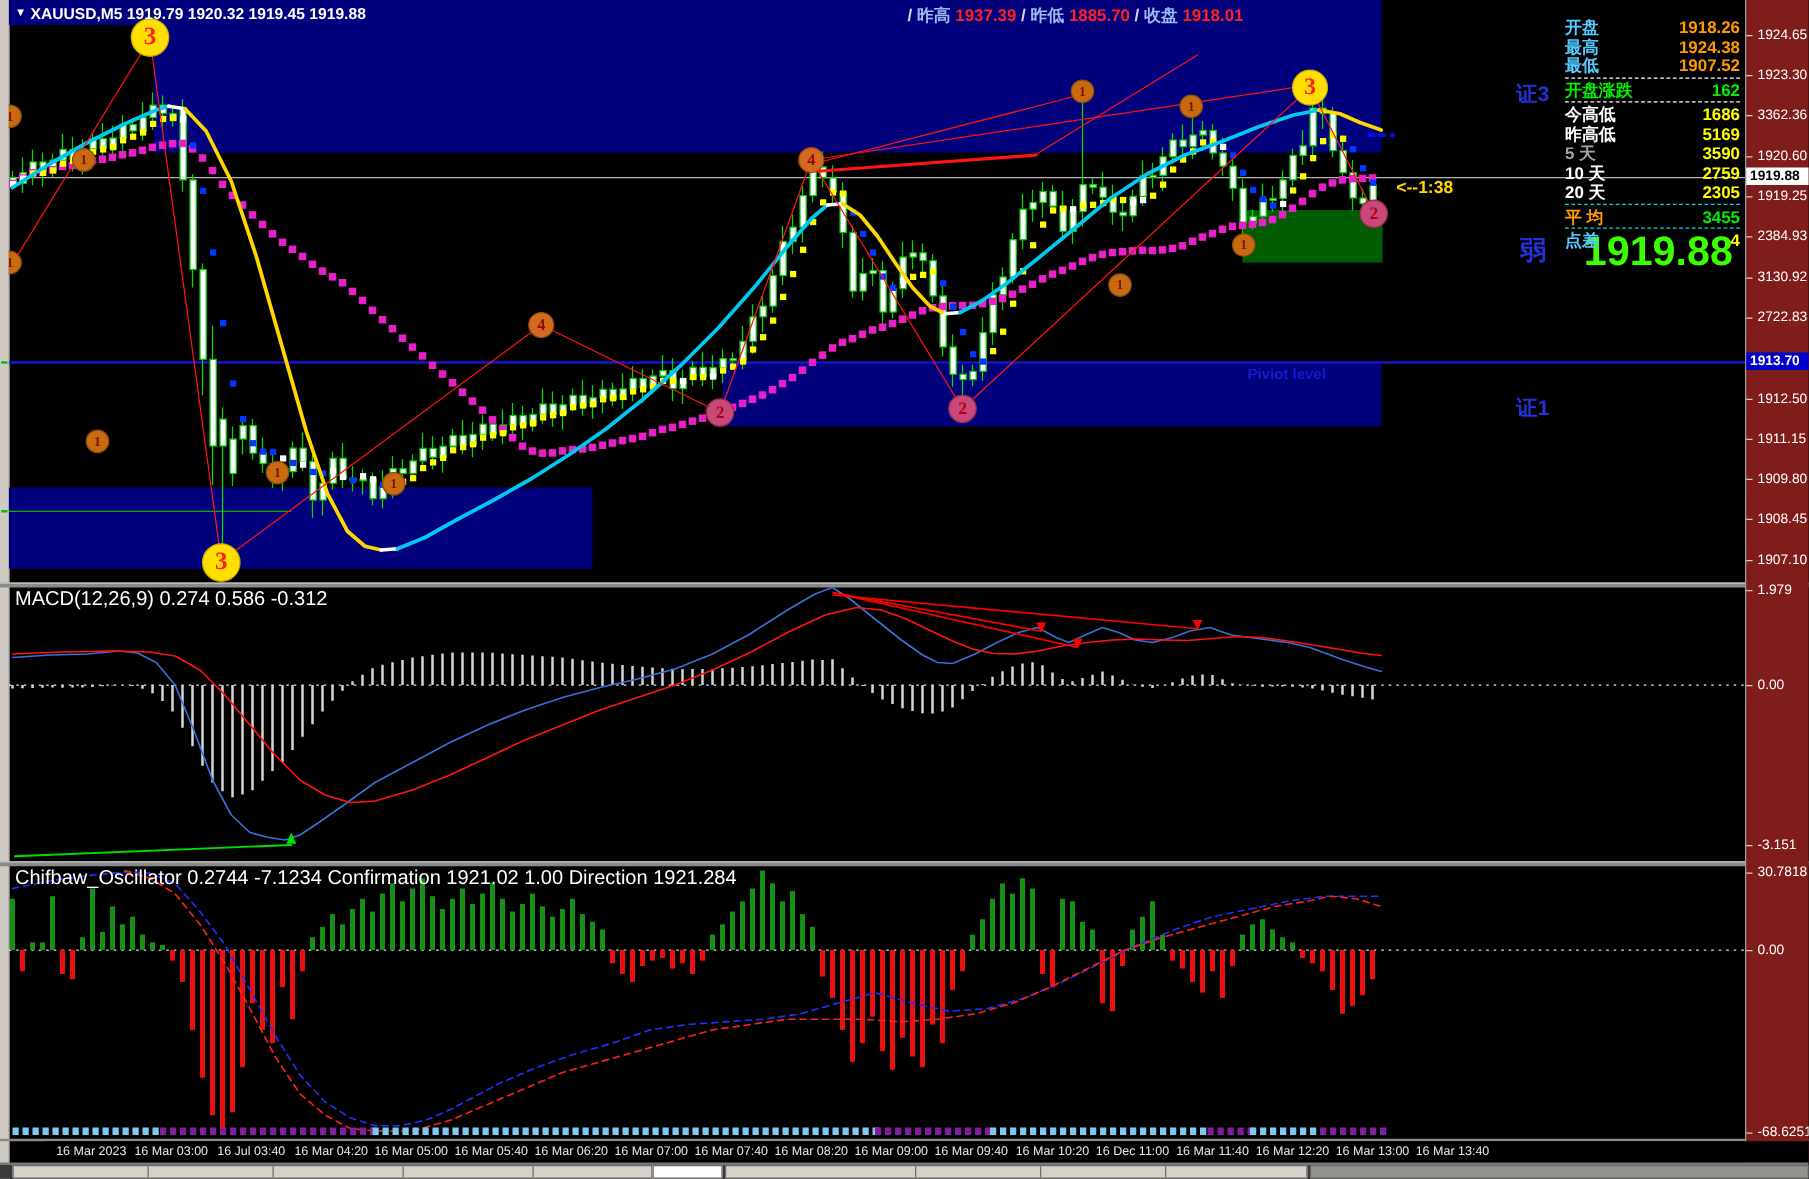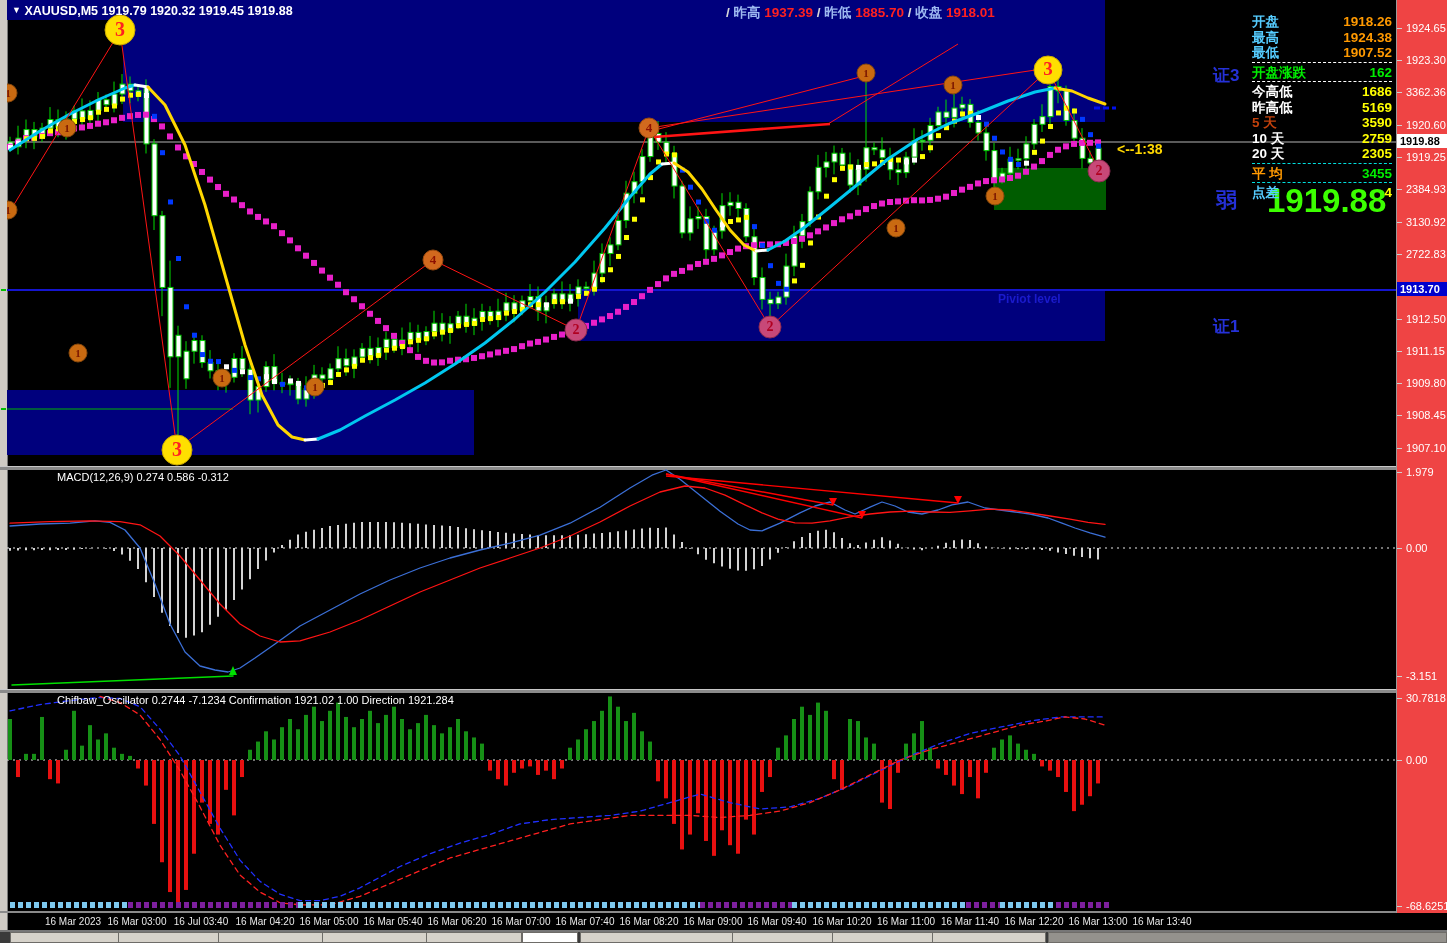"1924.65" div.abs { background: #ef4444 -> #7f1d1d }
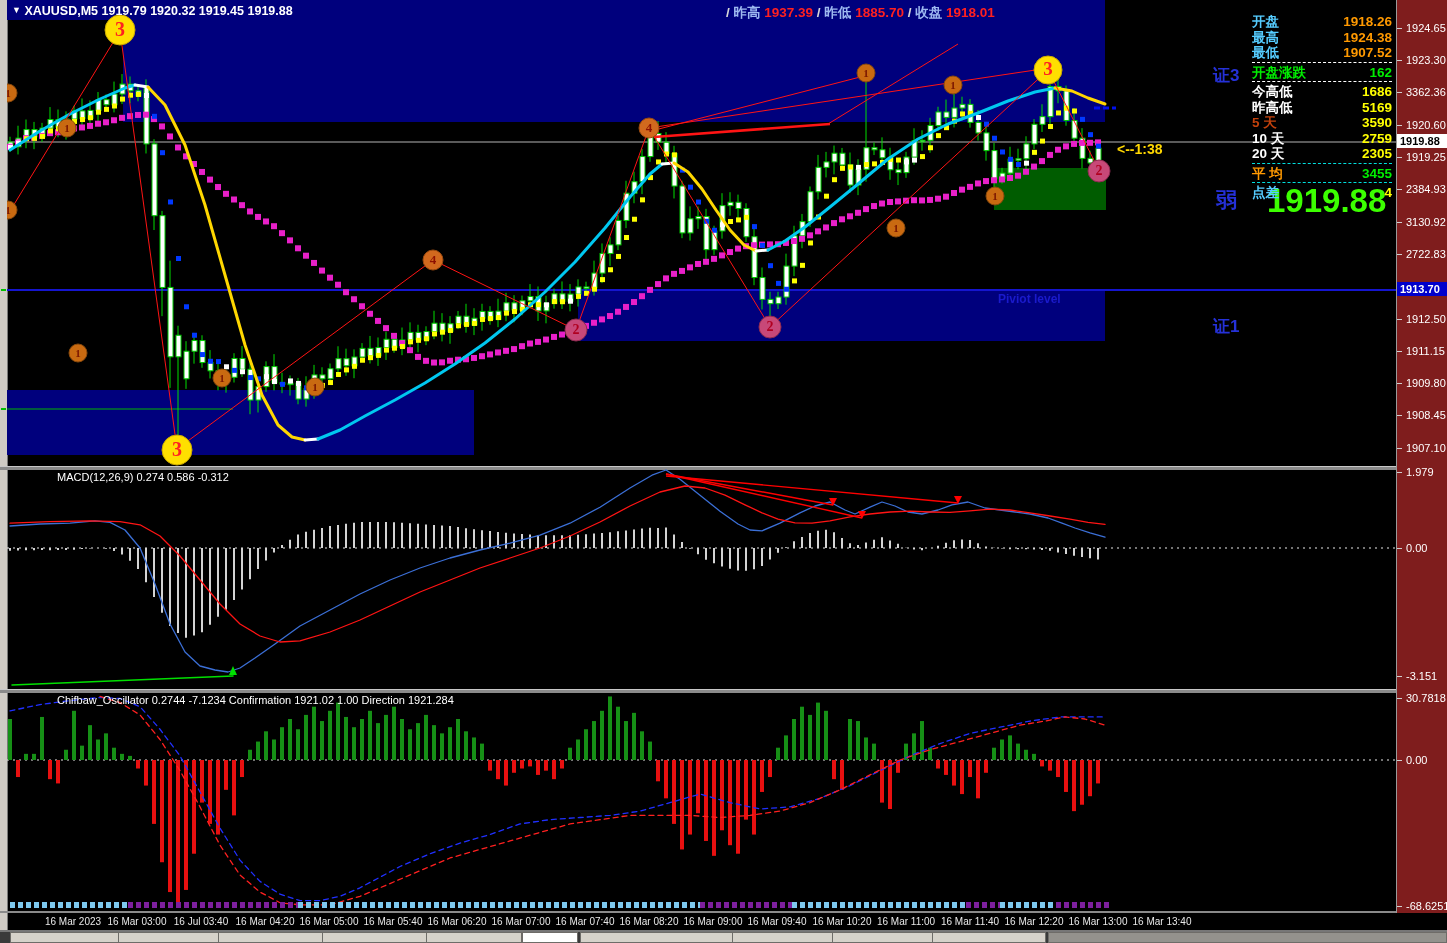"5 天" span { color: #c2410c -> #a3a3a3 }
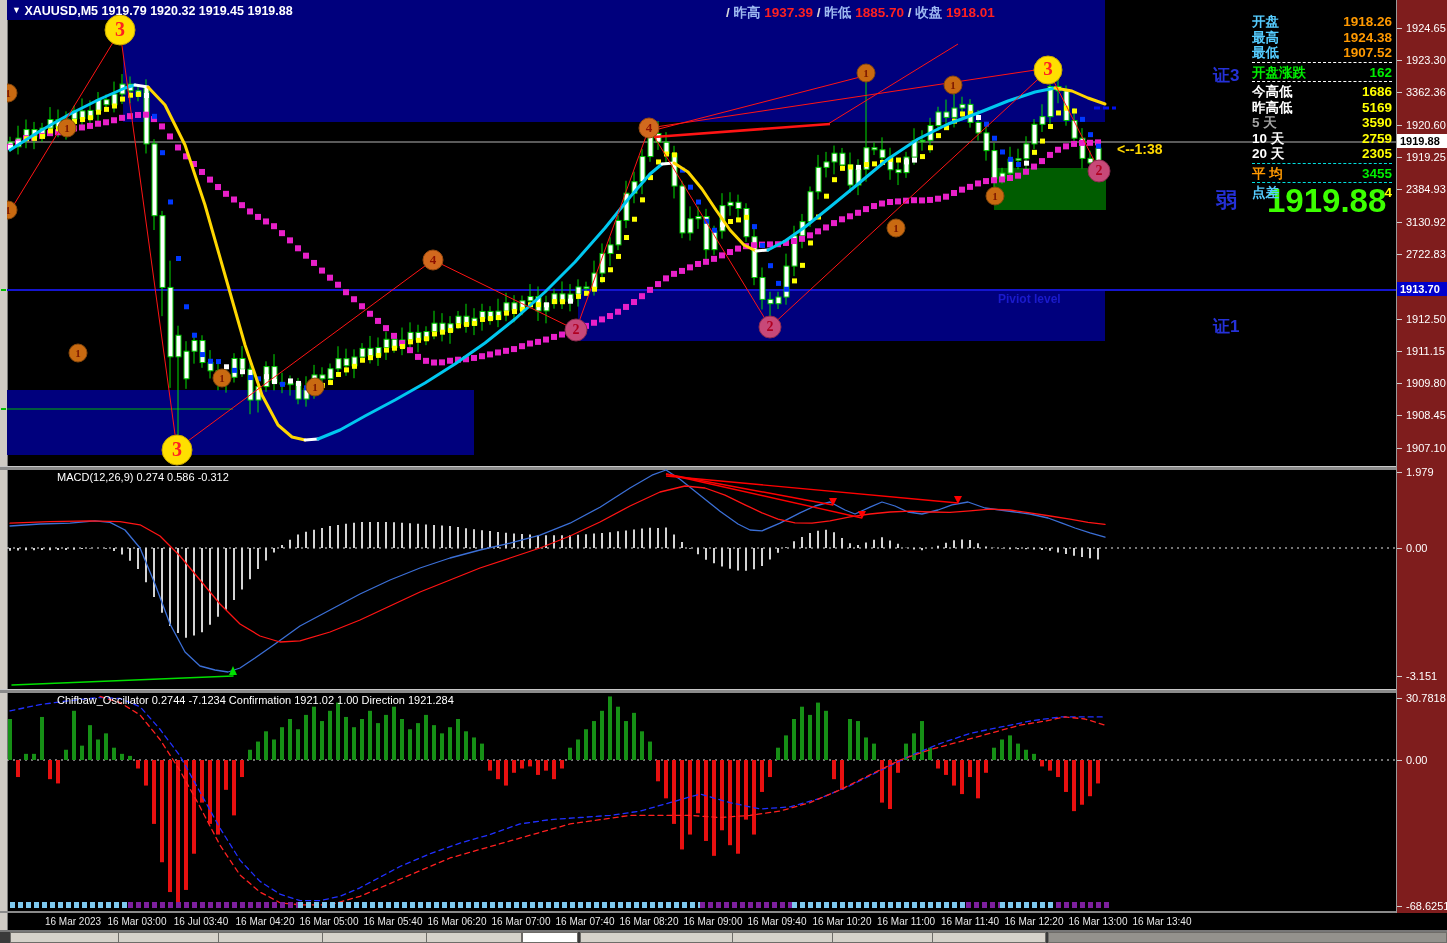"MACD(12,26,9) 0.274 0.586 -0.312" .paneltitle { font-size: 11px -> 16px; margin-left: 45px -> none }
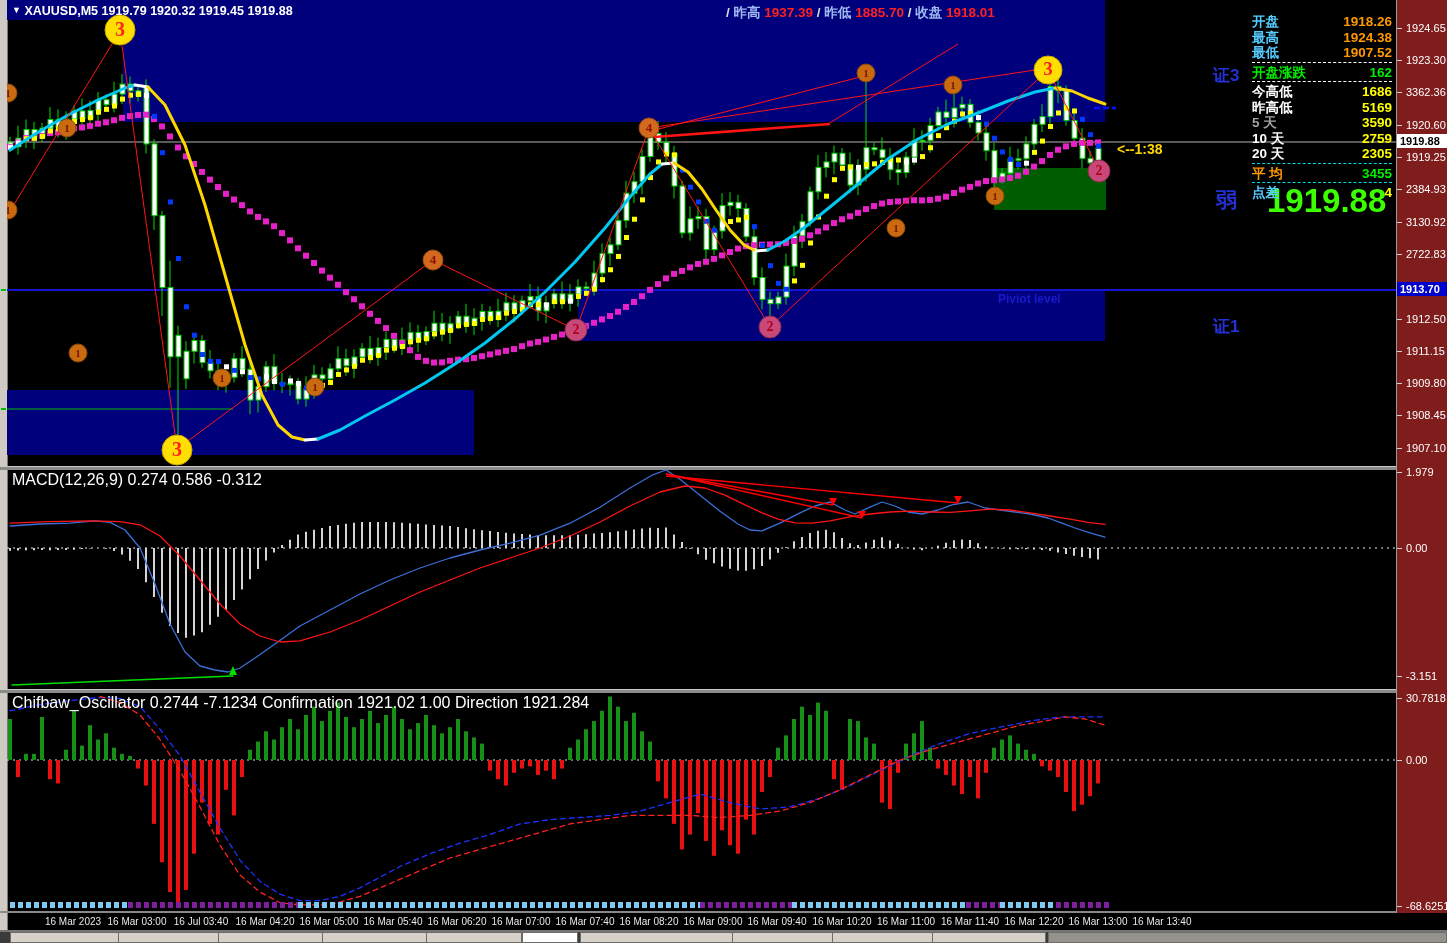"16 Mar 11:00" div.timelabel { text: Mar -> Dec }
